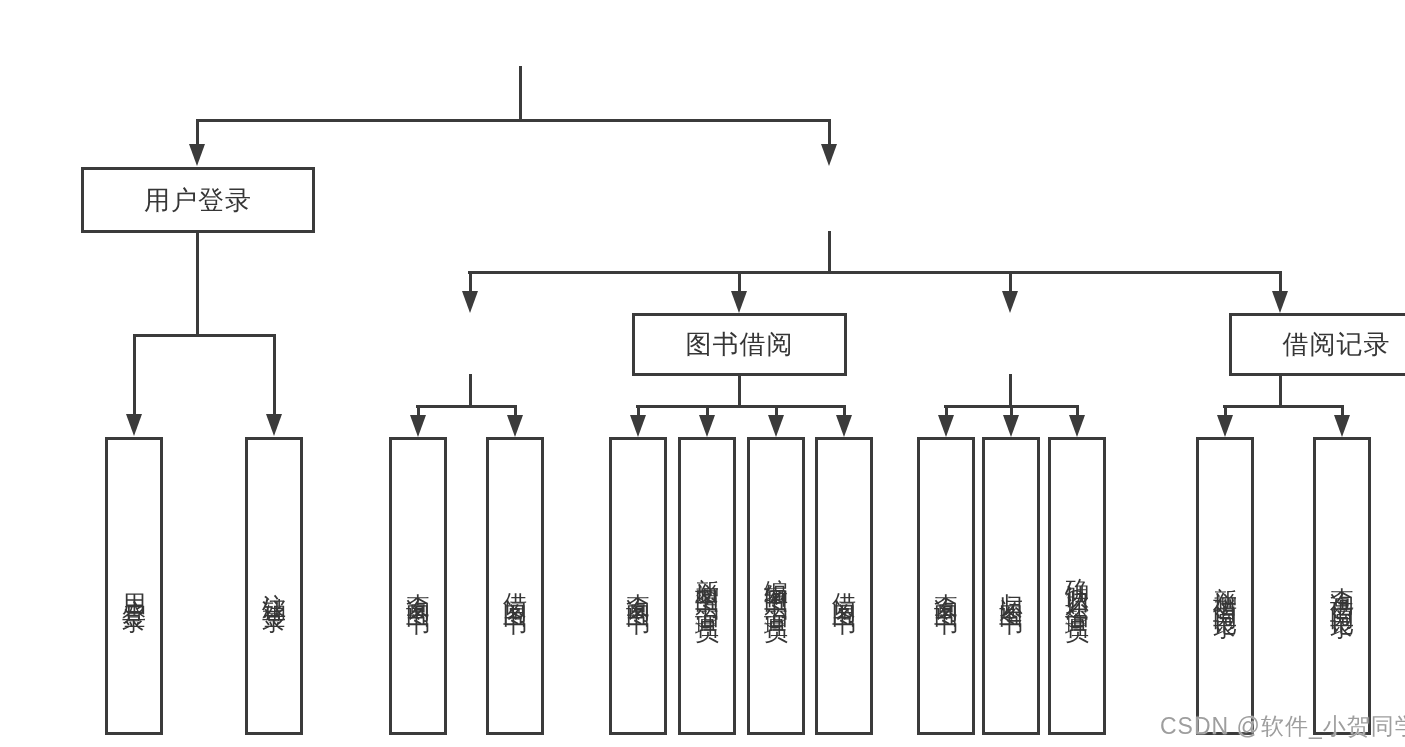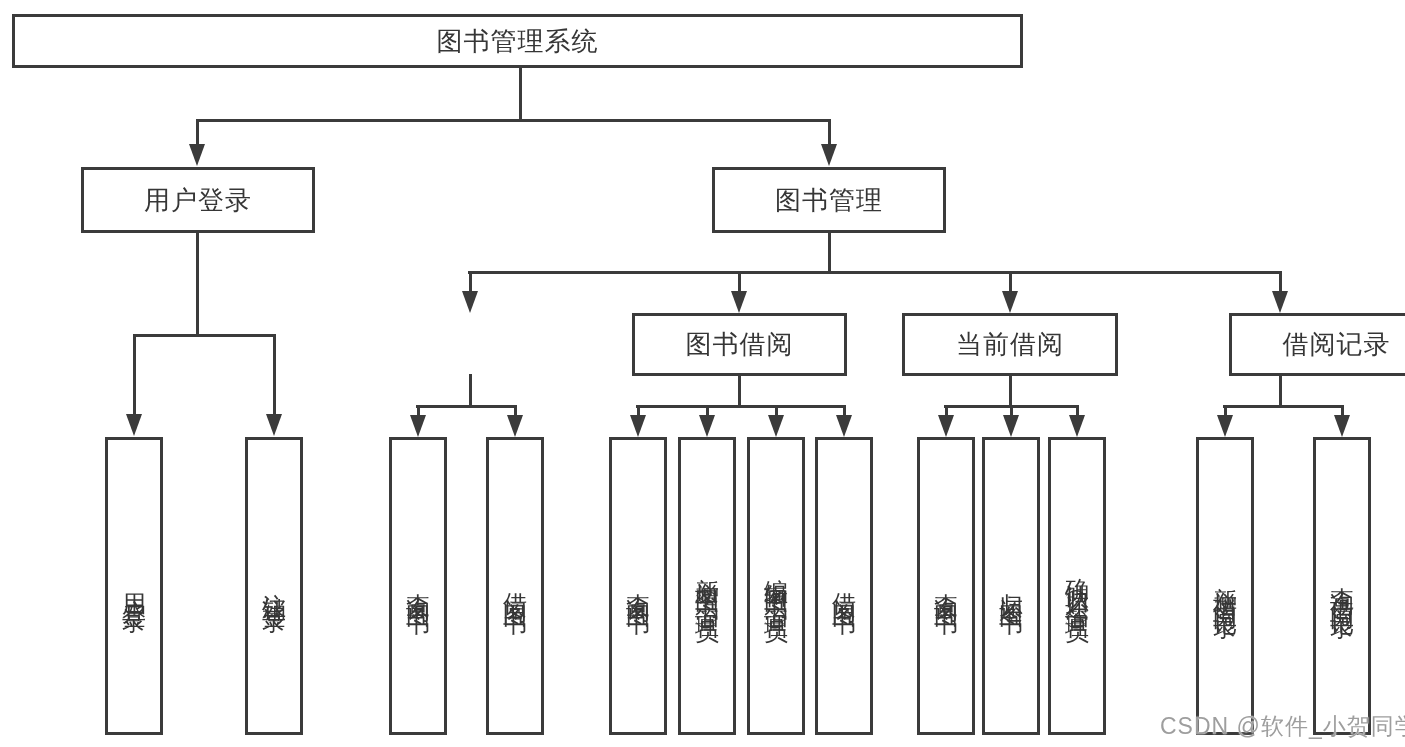"图书管理系统" div.node { html: <div> <span>图书管理系统</span> </div> -> none }
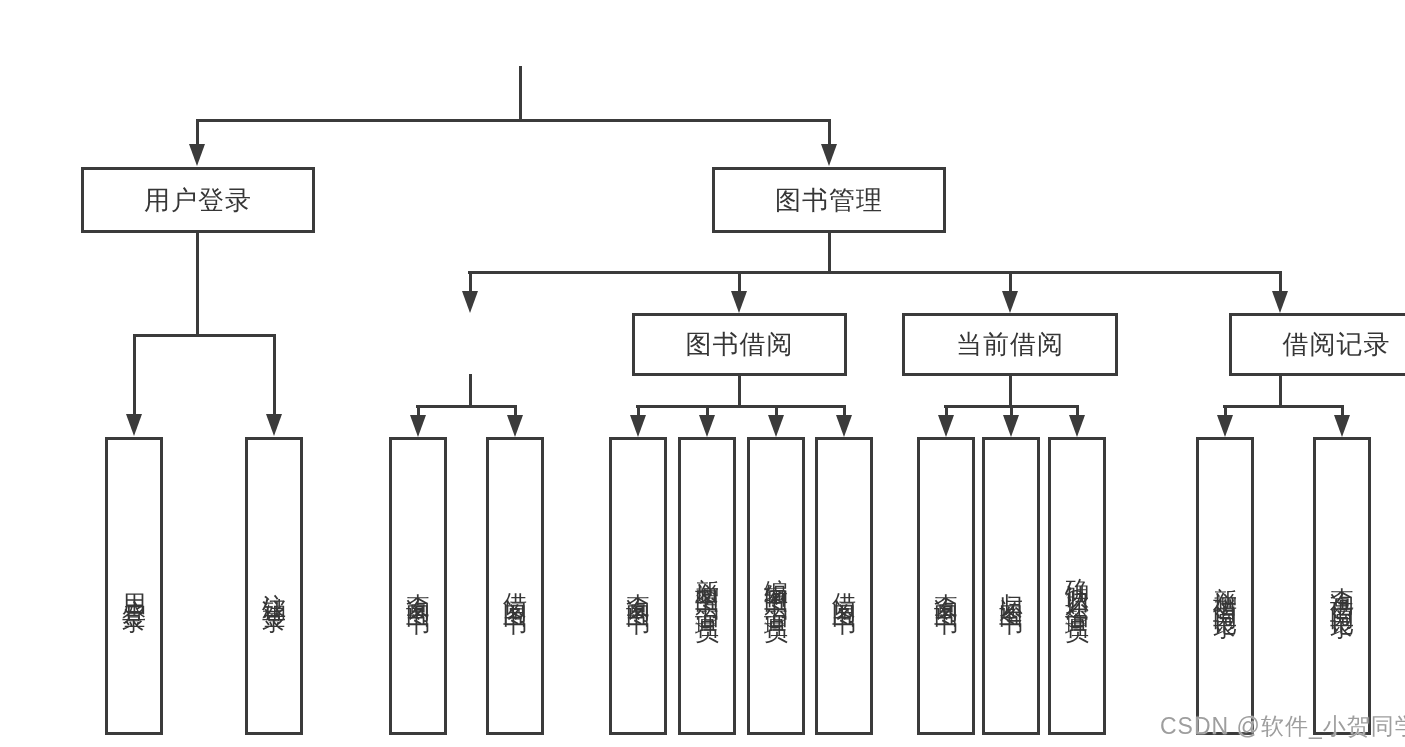"图书管理" div.node { html: <div> <span>图书管理</span> </div> -> none }
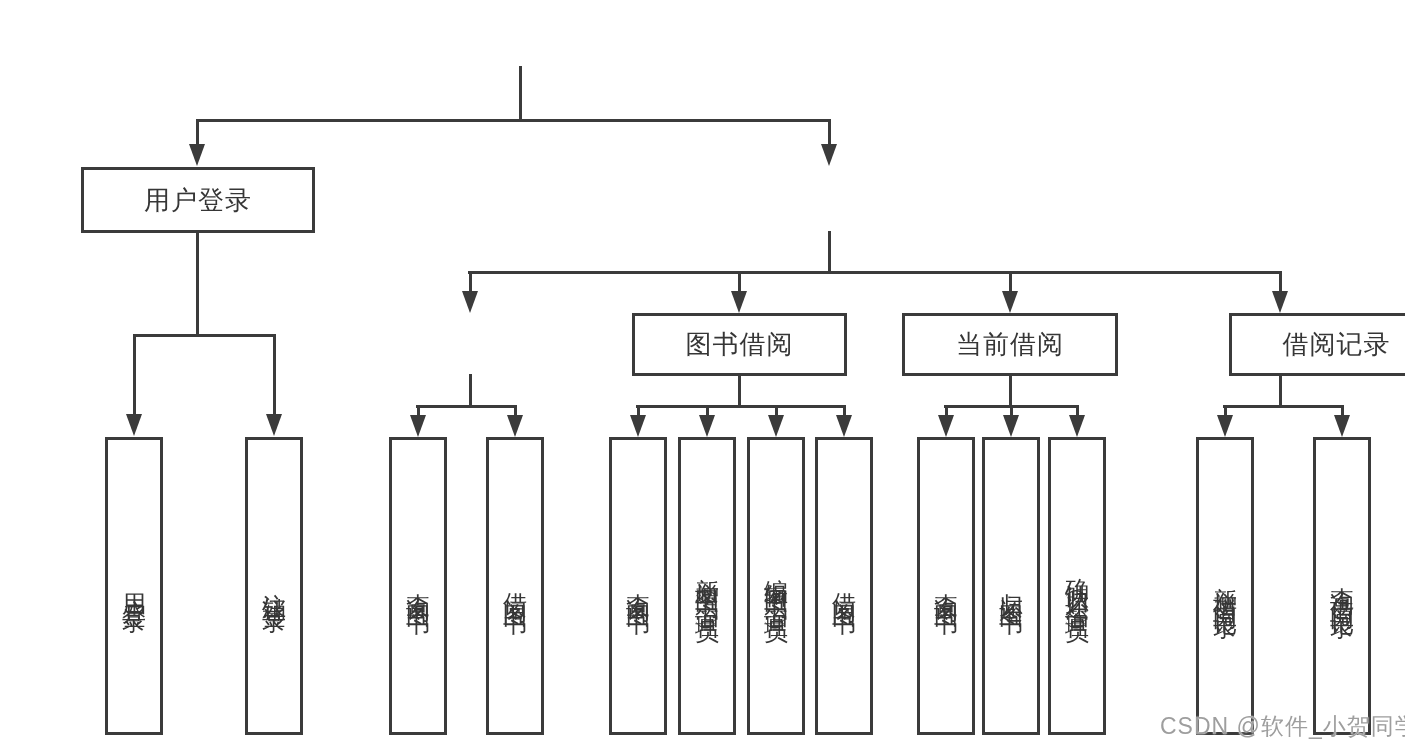"当前借阅" div.node { html: <div> <span>当前借阅</span> </div> -> none }
